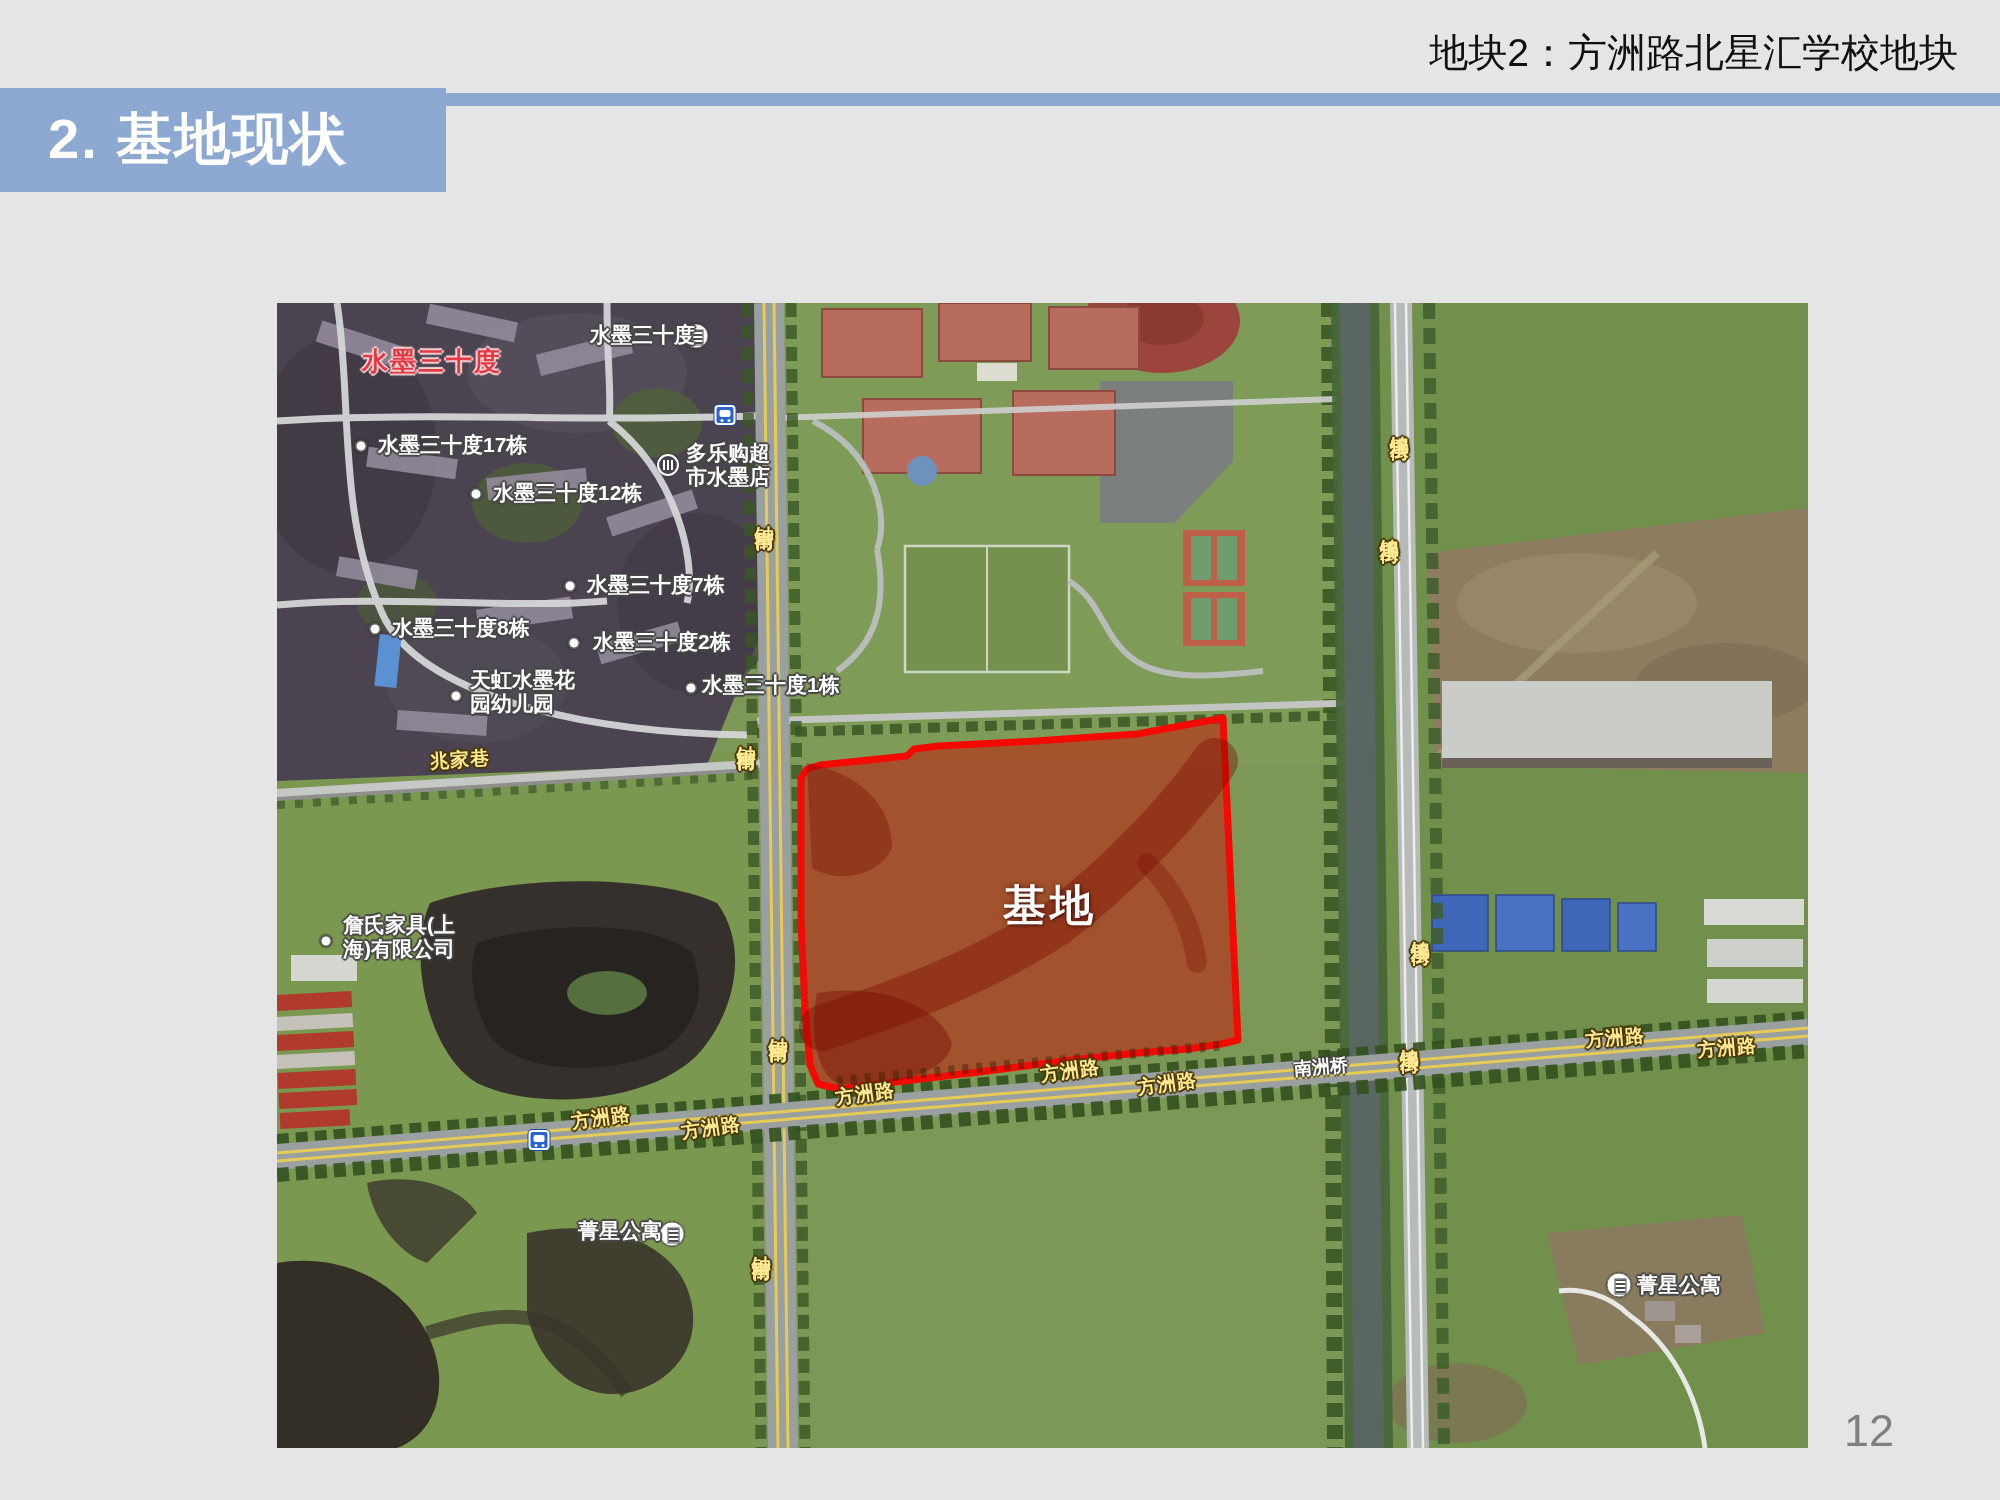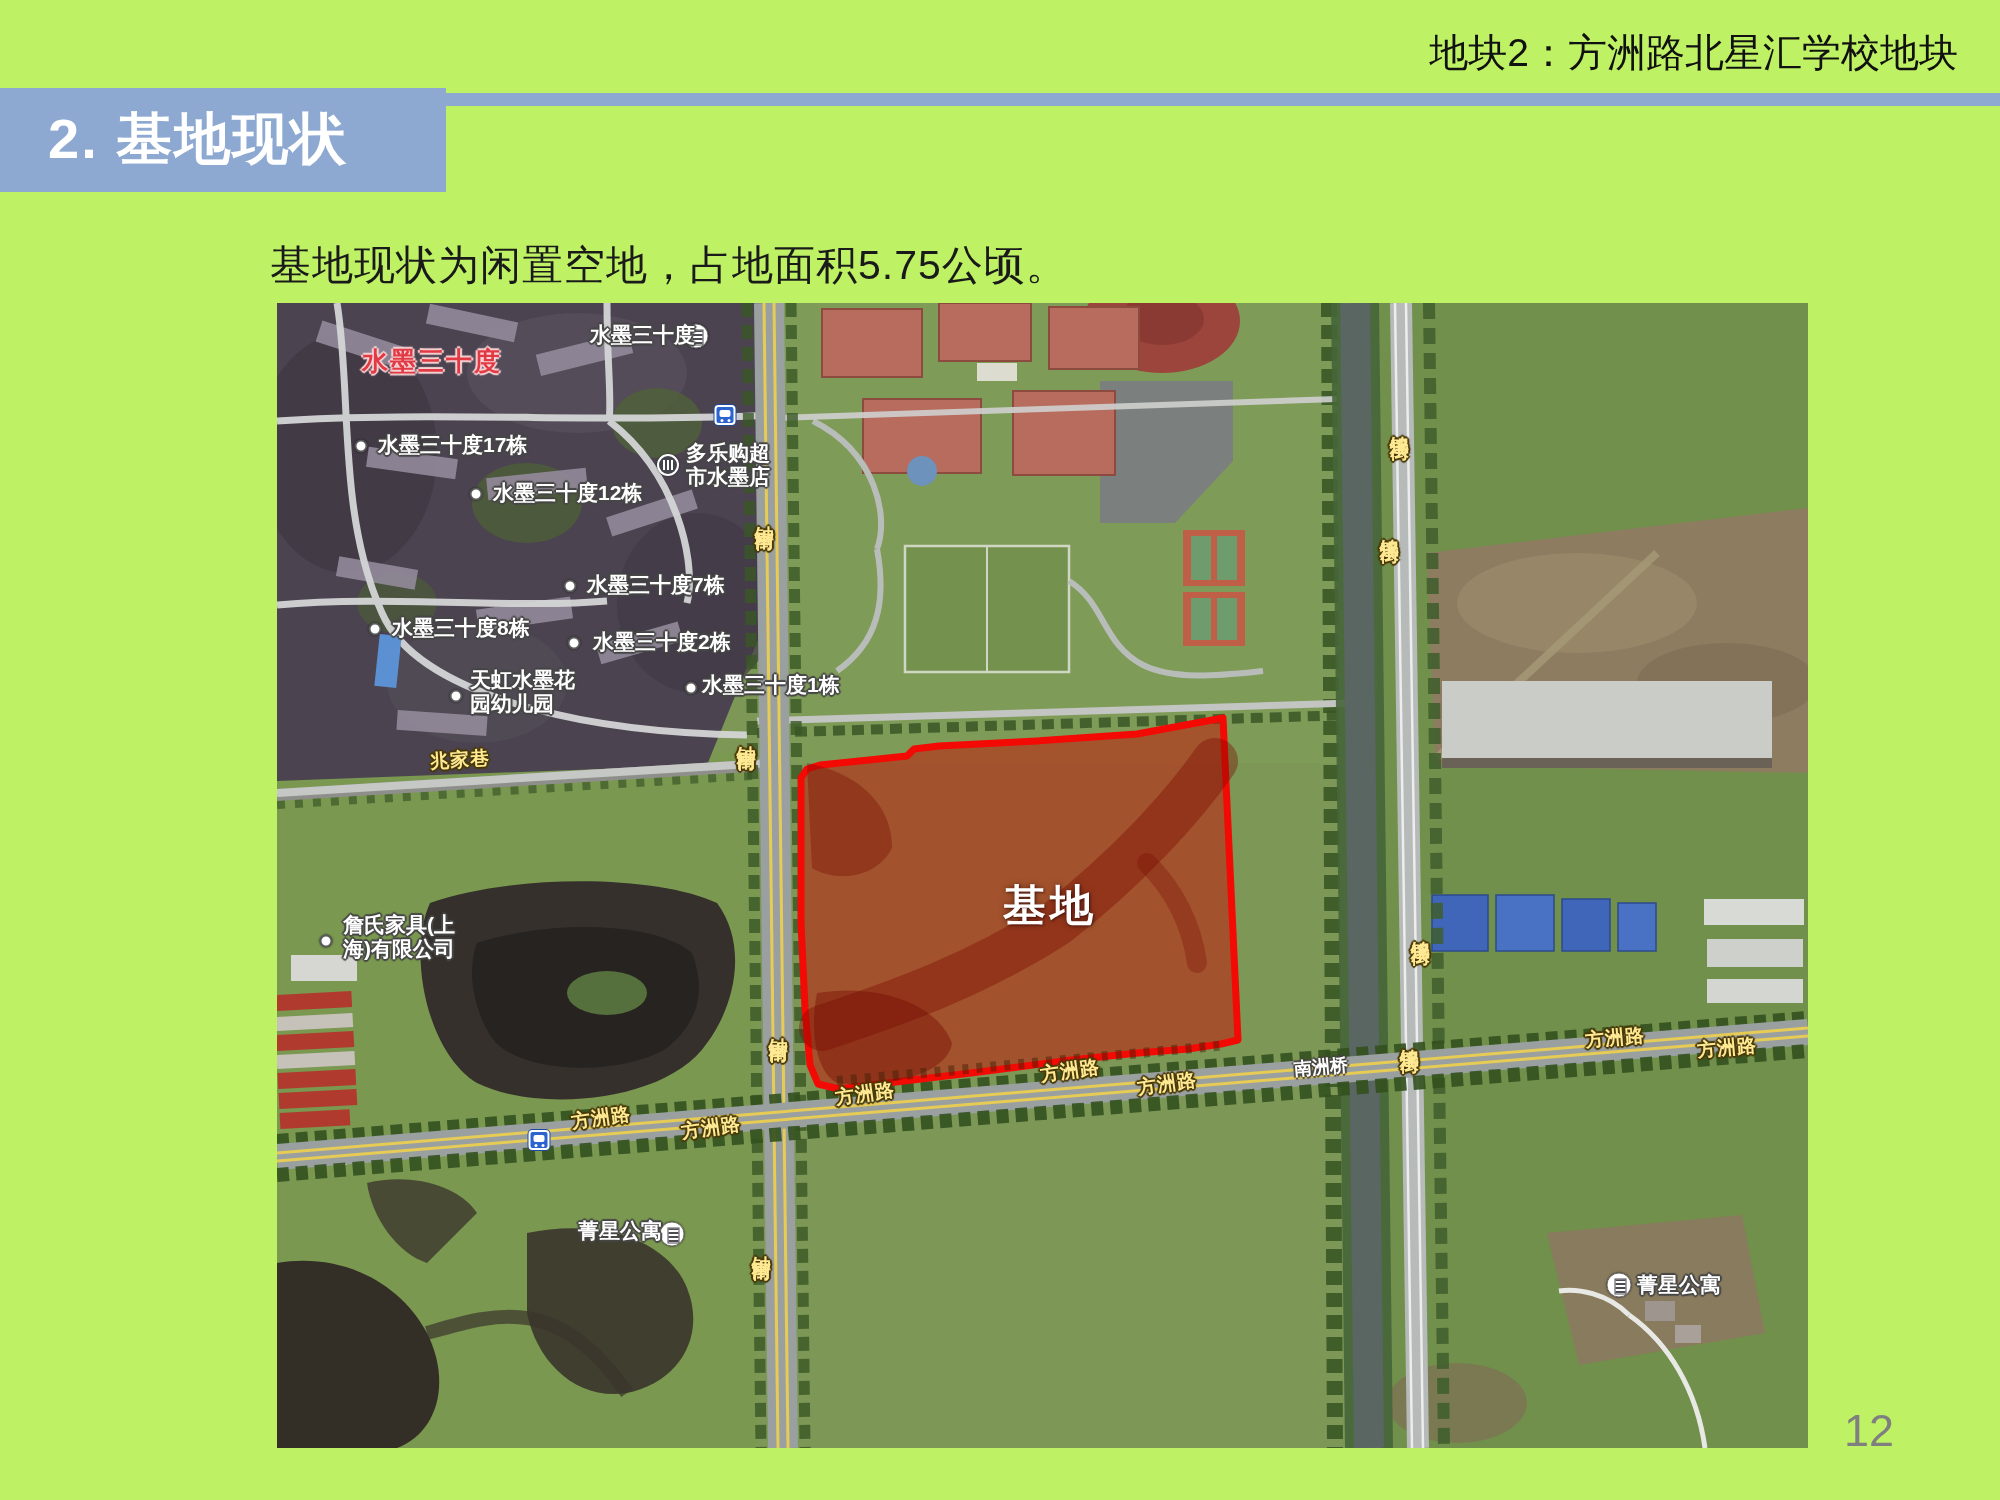"地块2：方洲路北星汇学校地块" .page { background: #bef264 -> #e5e5e5 }
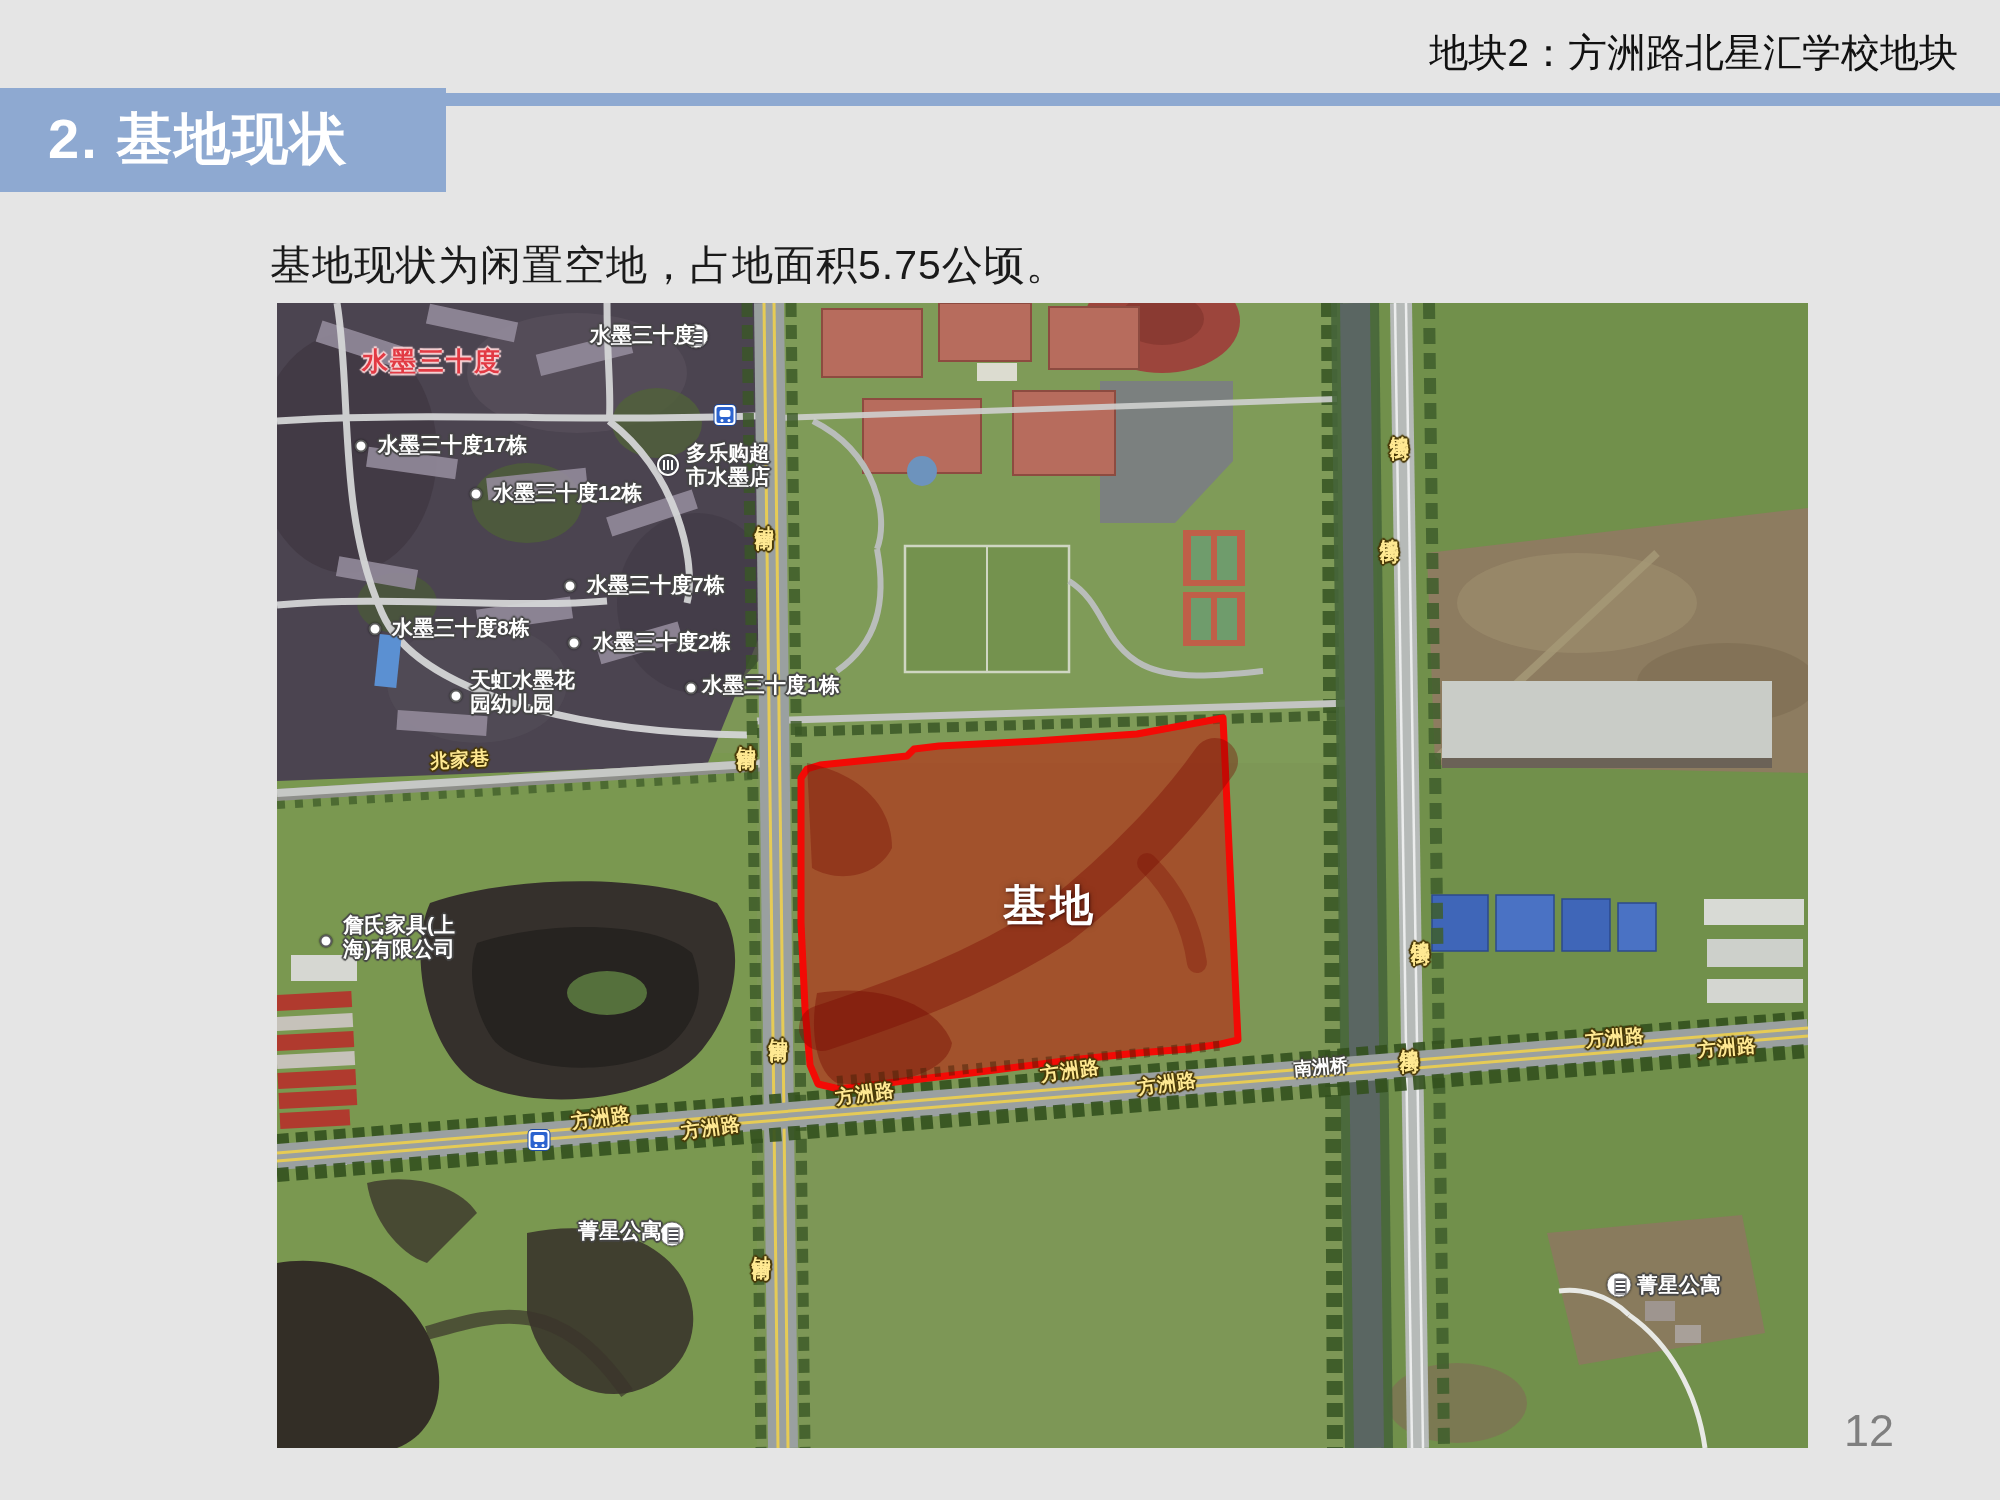"基地现状为闲置空地，占地面积5.75公顷。" div.body-text { html: <div>基地现状为闲置空地，占地面积5.75公顷。</div> -> none }
